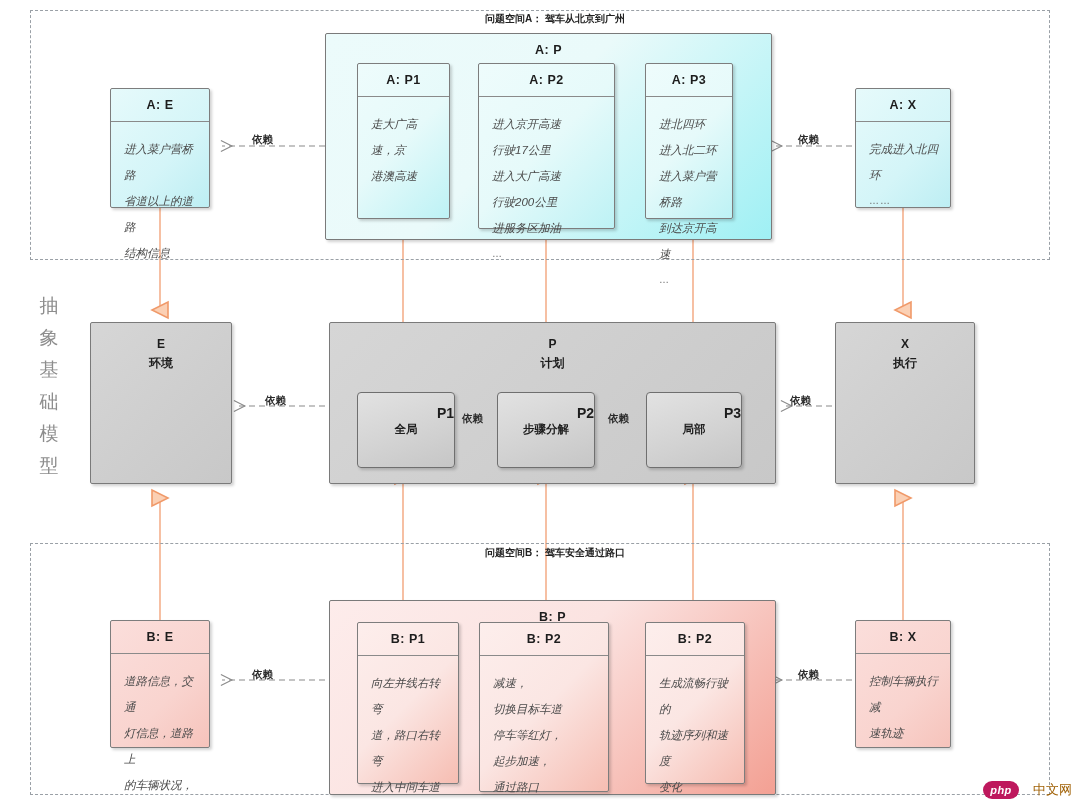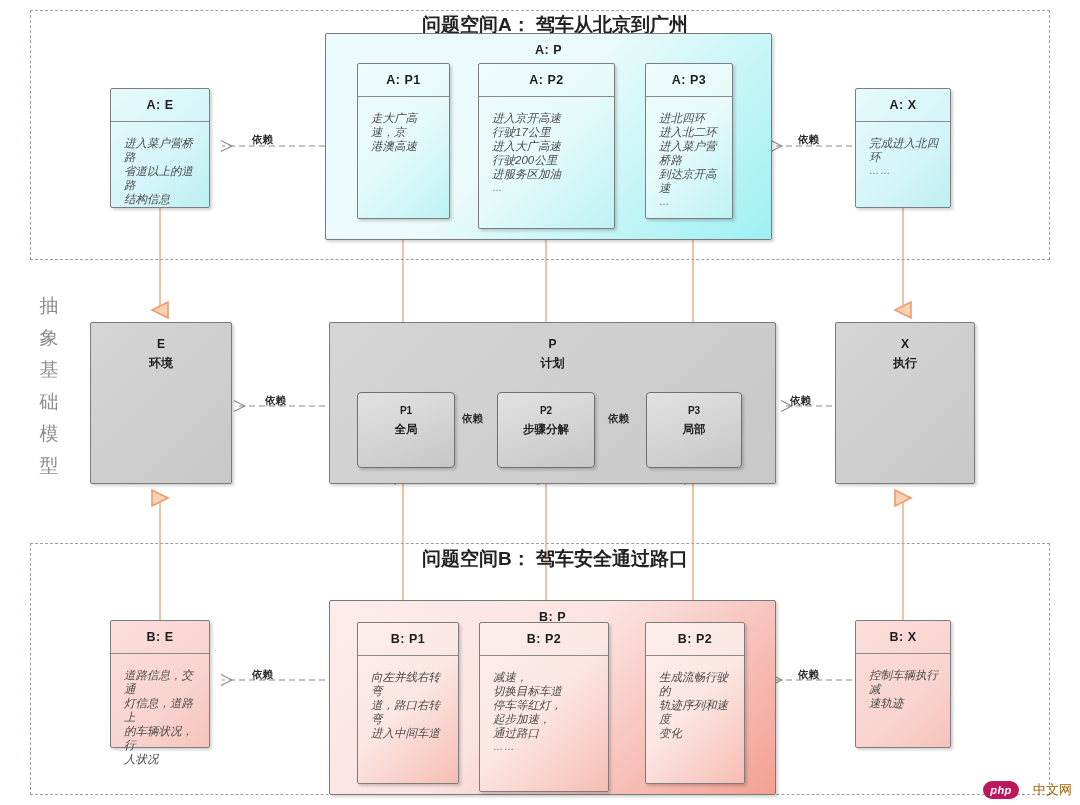"问题空间A： 驾车从北京到广州" .region-title { font-size: 19px -> 10px }
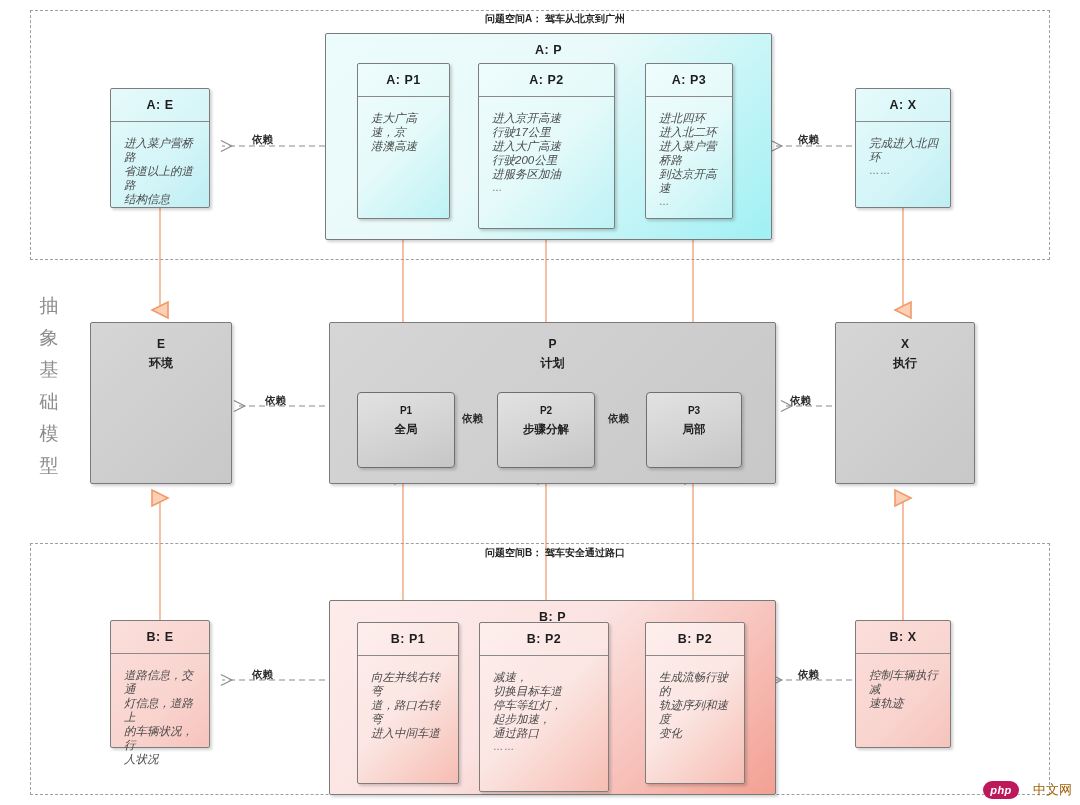"走大广高速，京" .card-body { line-height: 14px -> 26px }
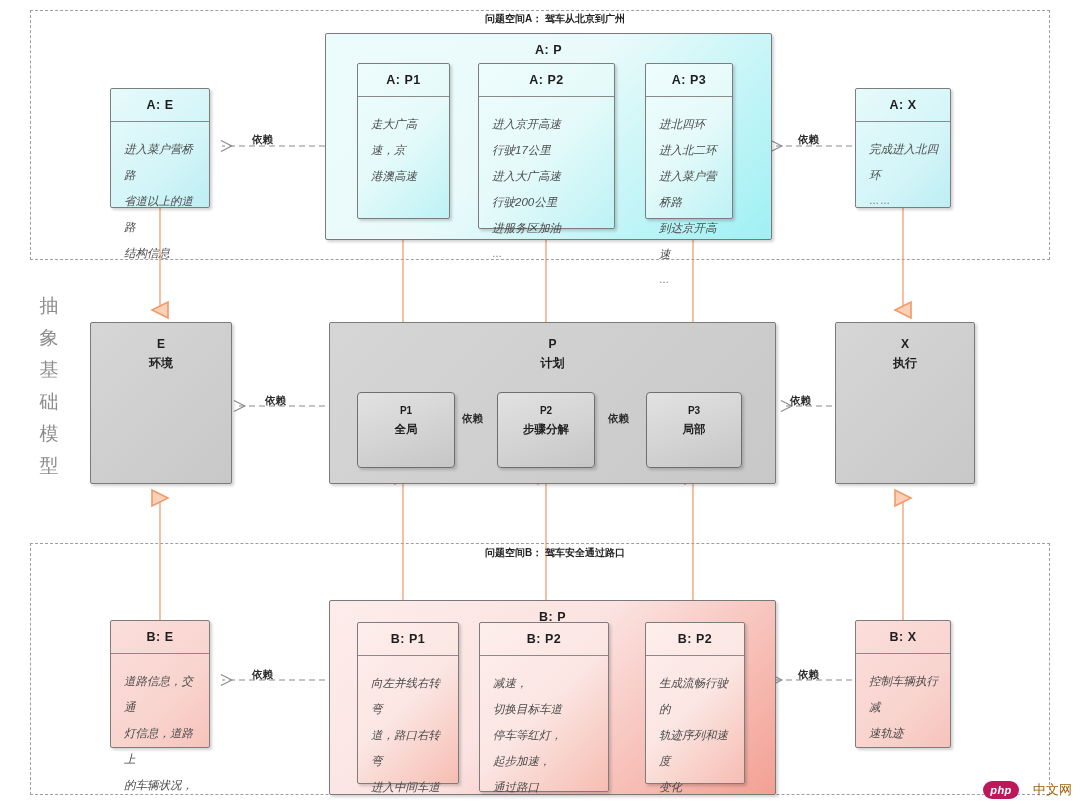"P1" .gbox-title-sm { font-size: 10px -> 14px; text-align: center -> right }
